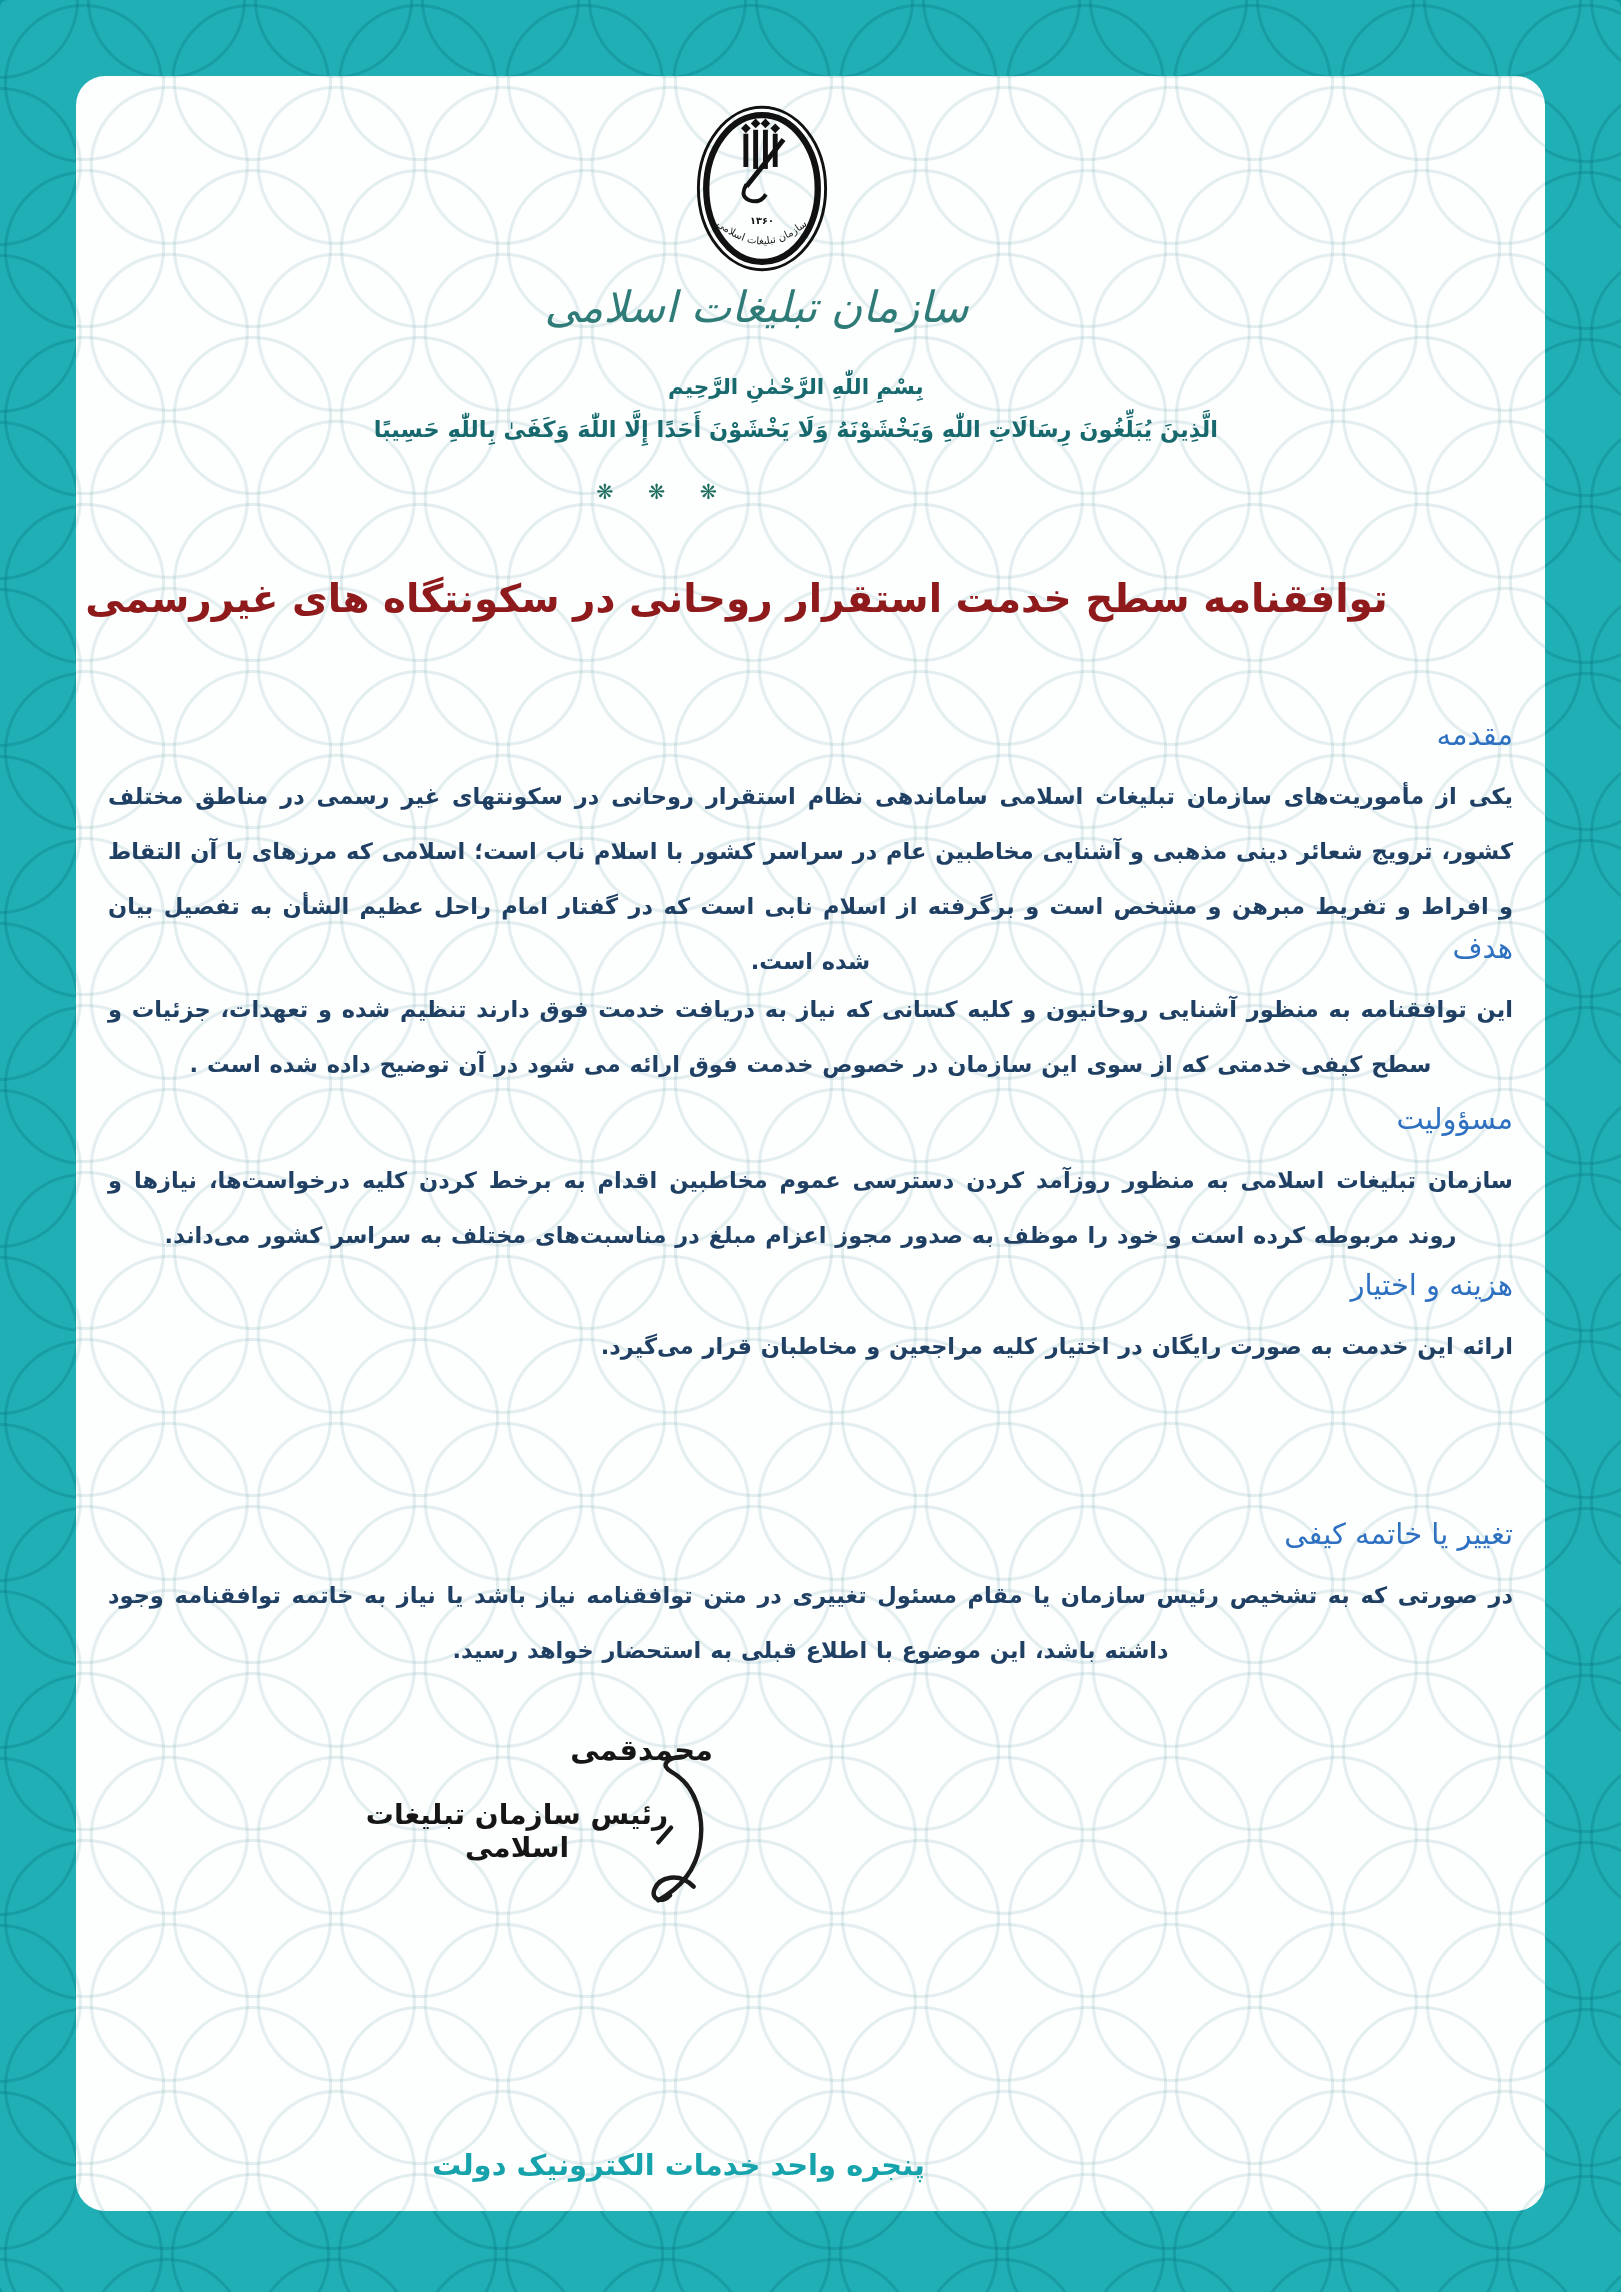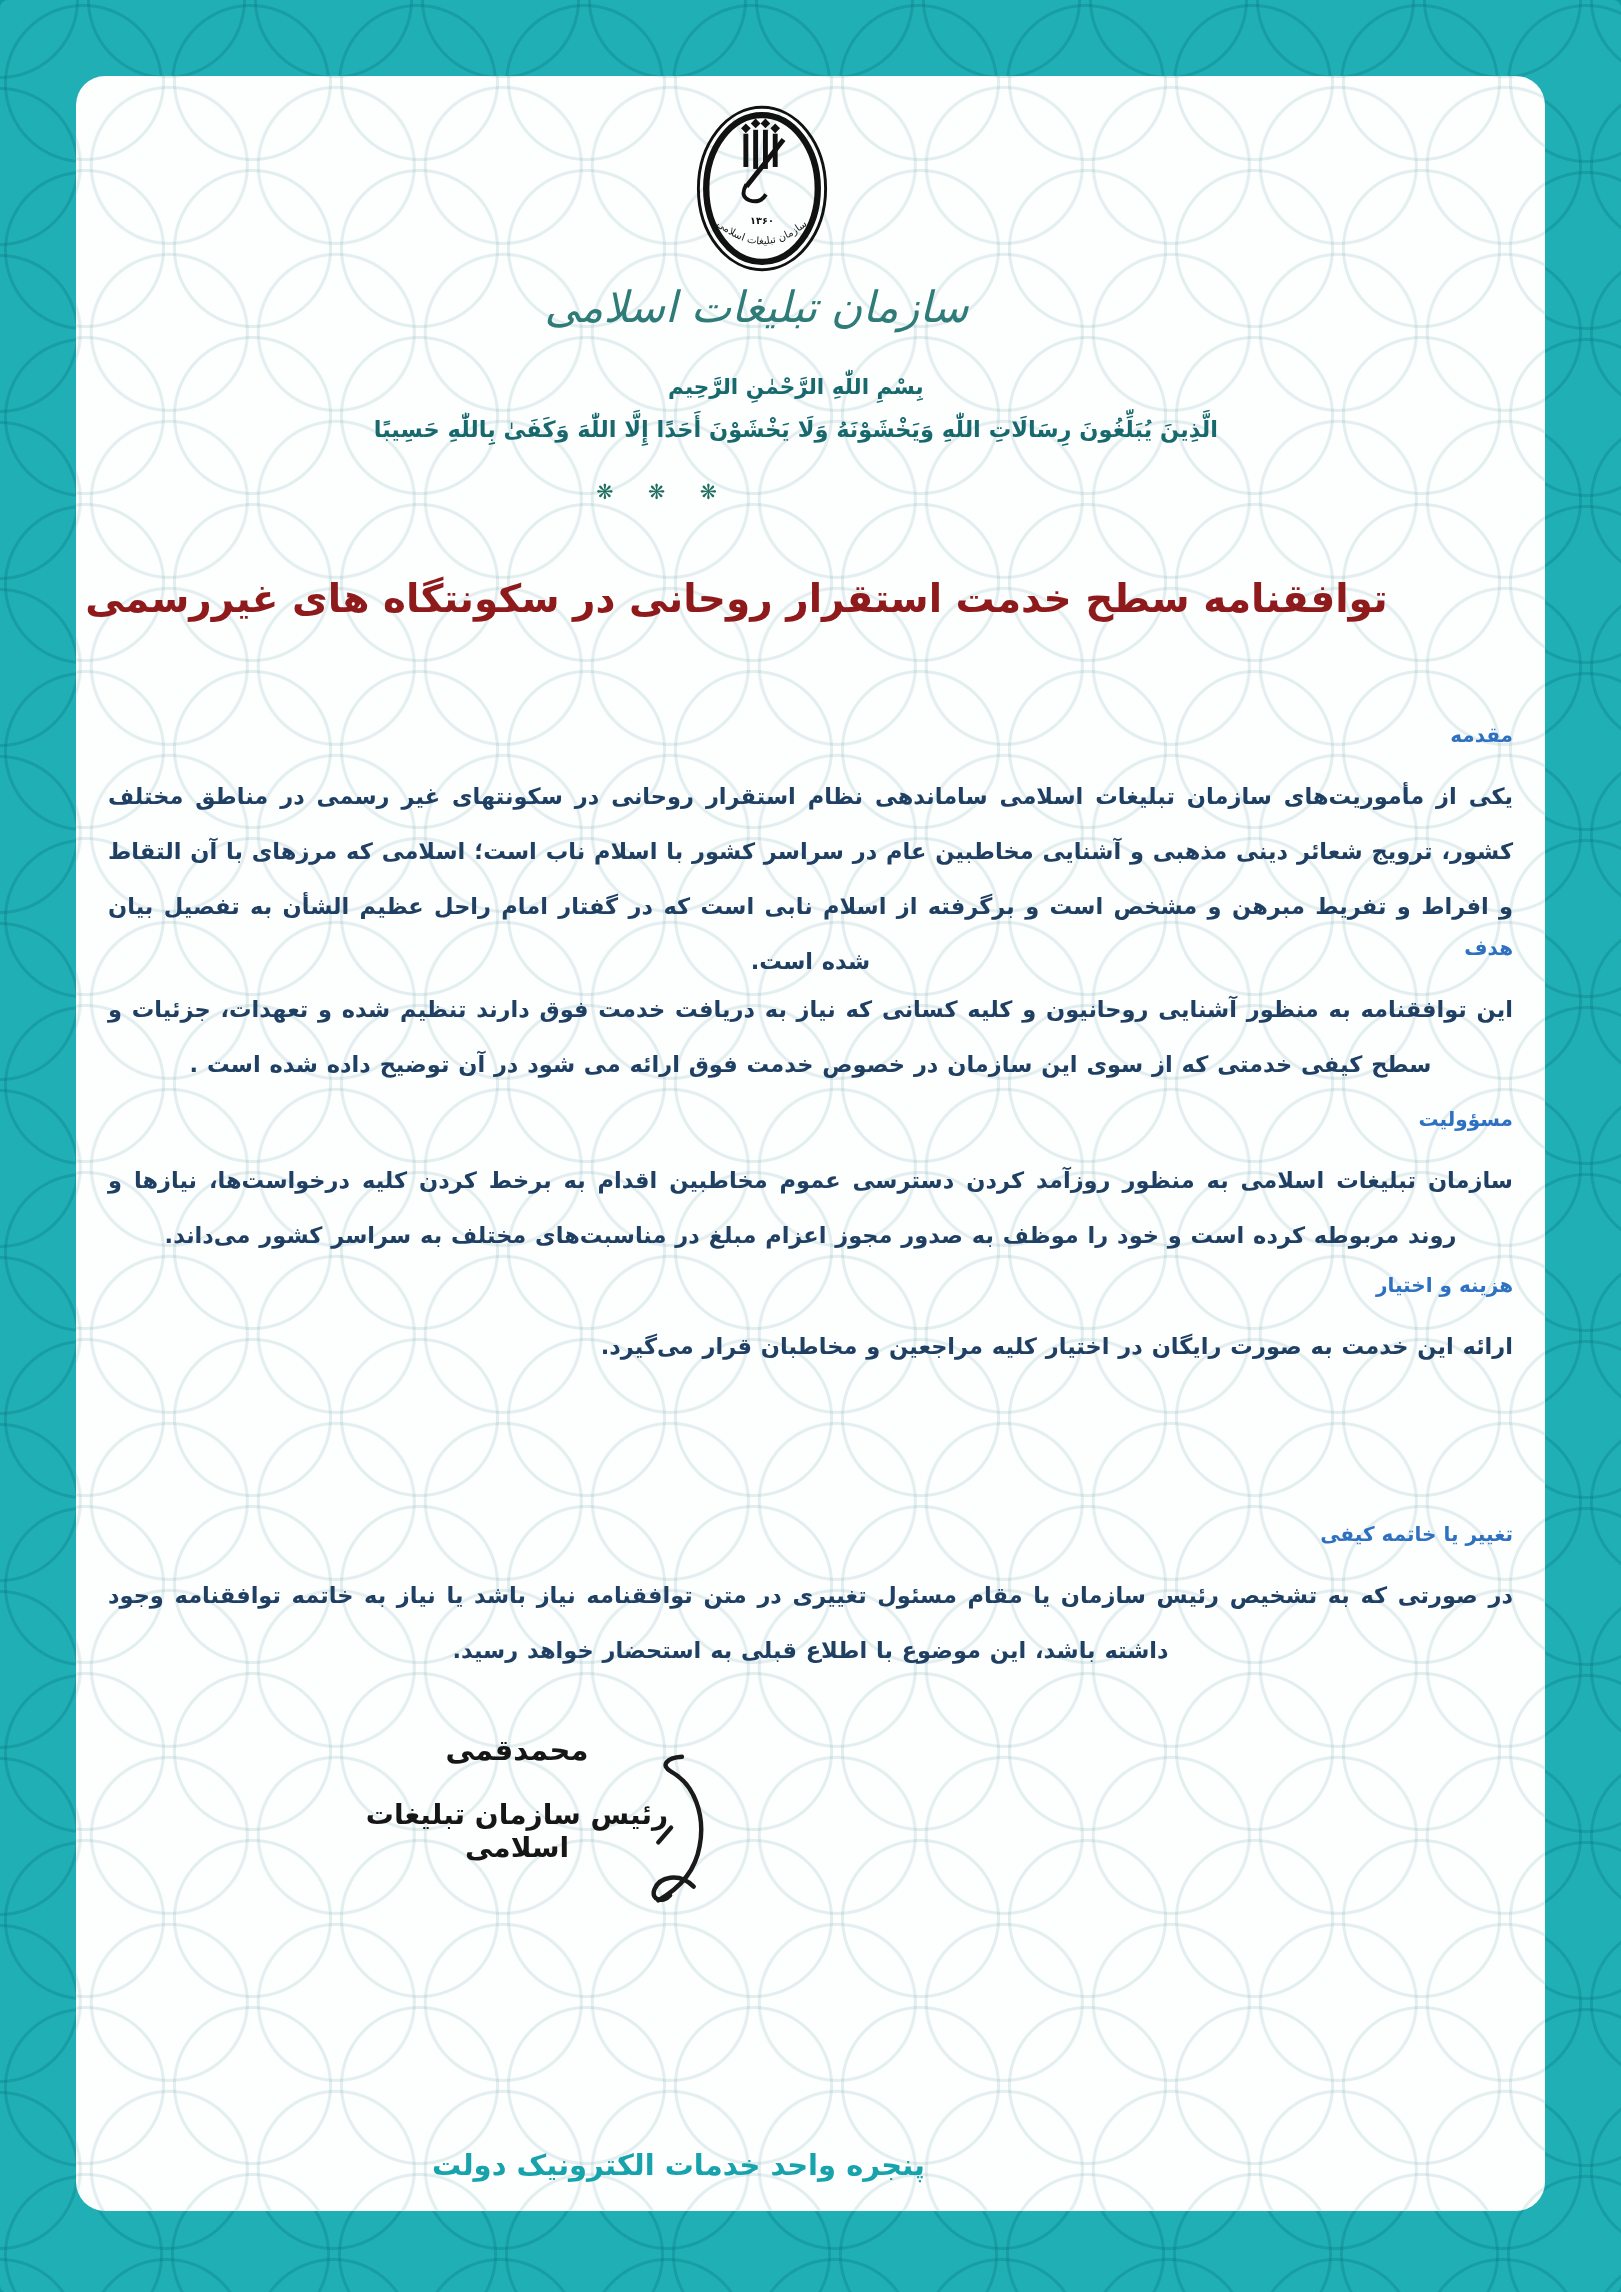"مقدمه" .sec h2 { font-size: 20px -> 29px; font-weight: 700 -> 400 }
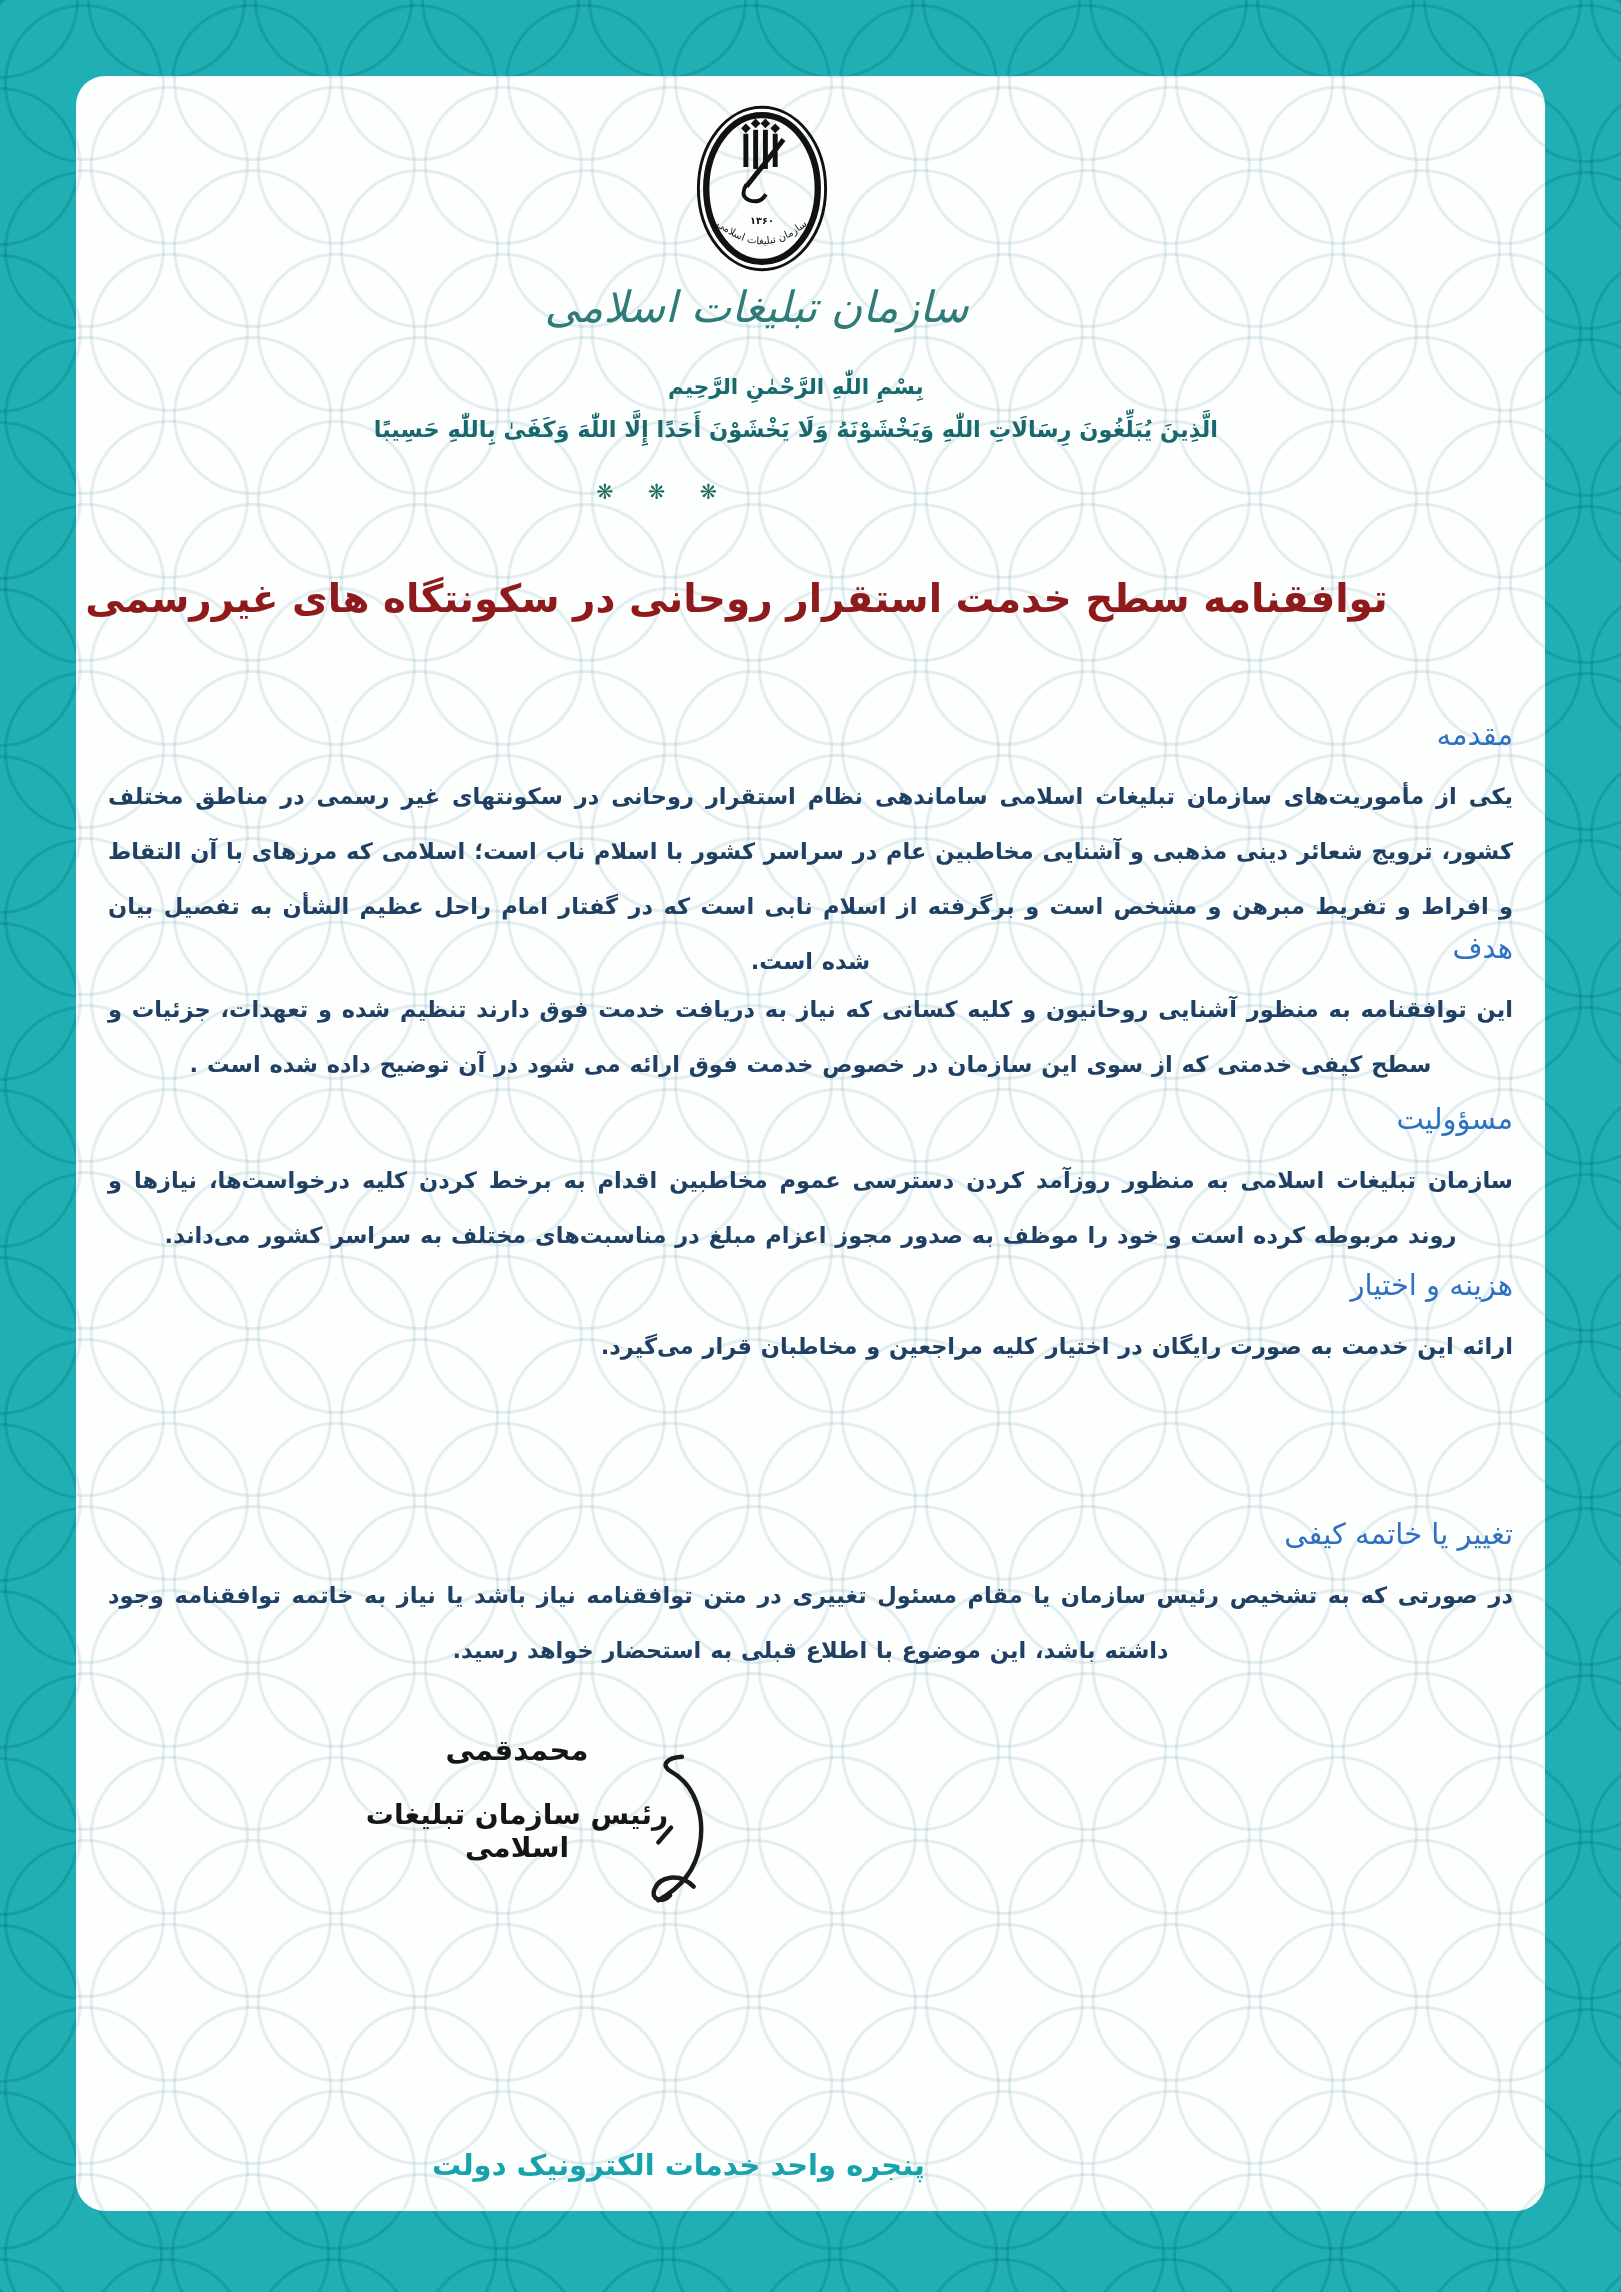"محمدقمی" .signature .sig-name { text-align: none -> right }
